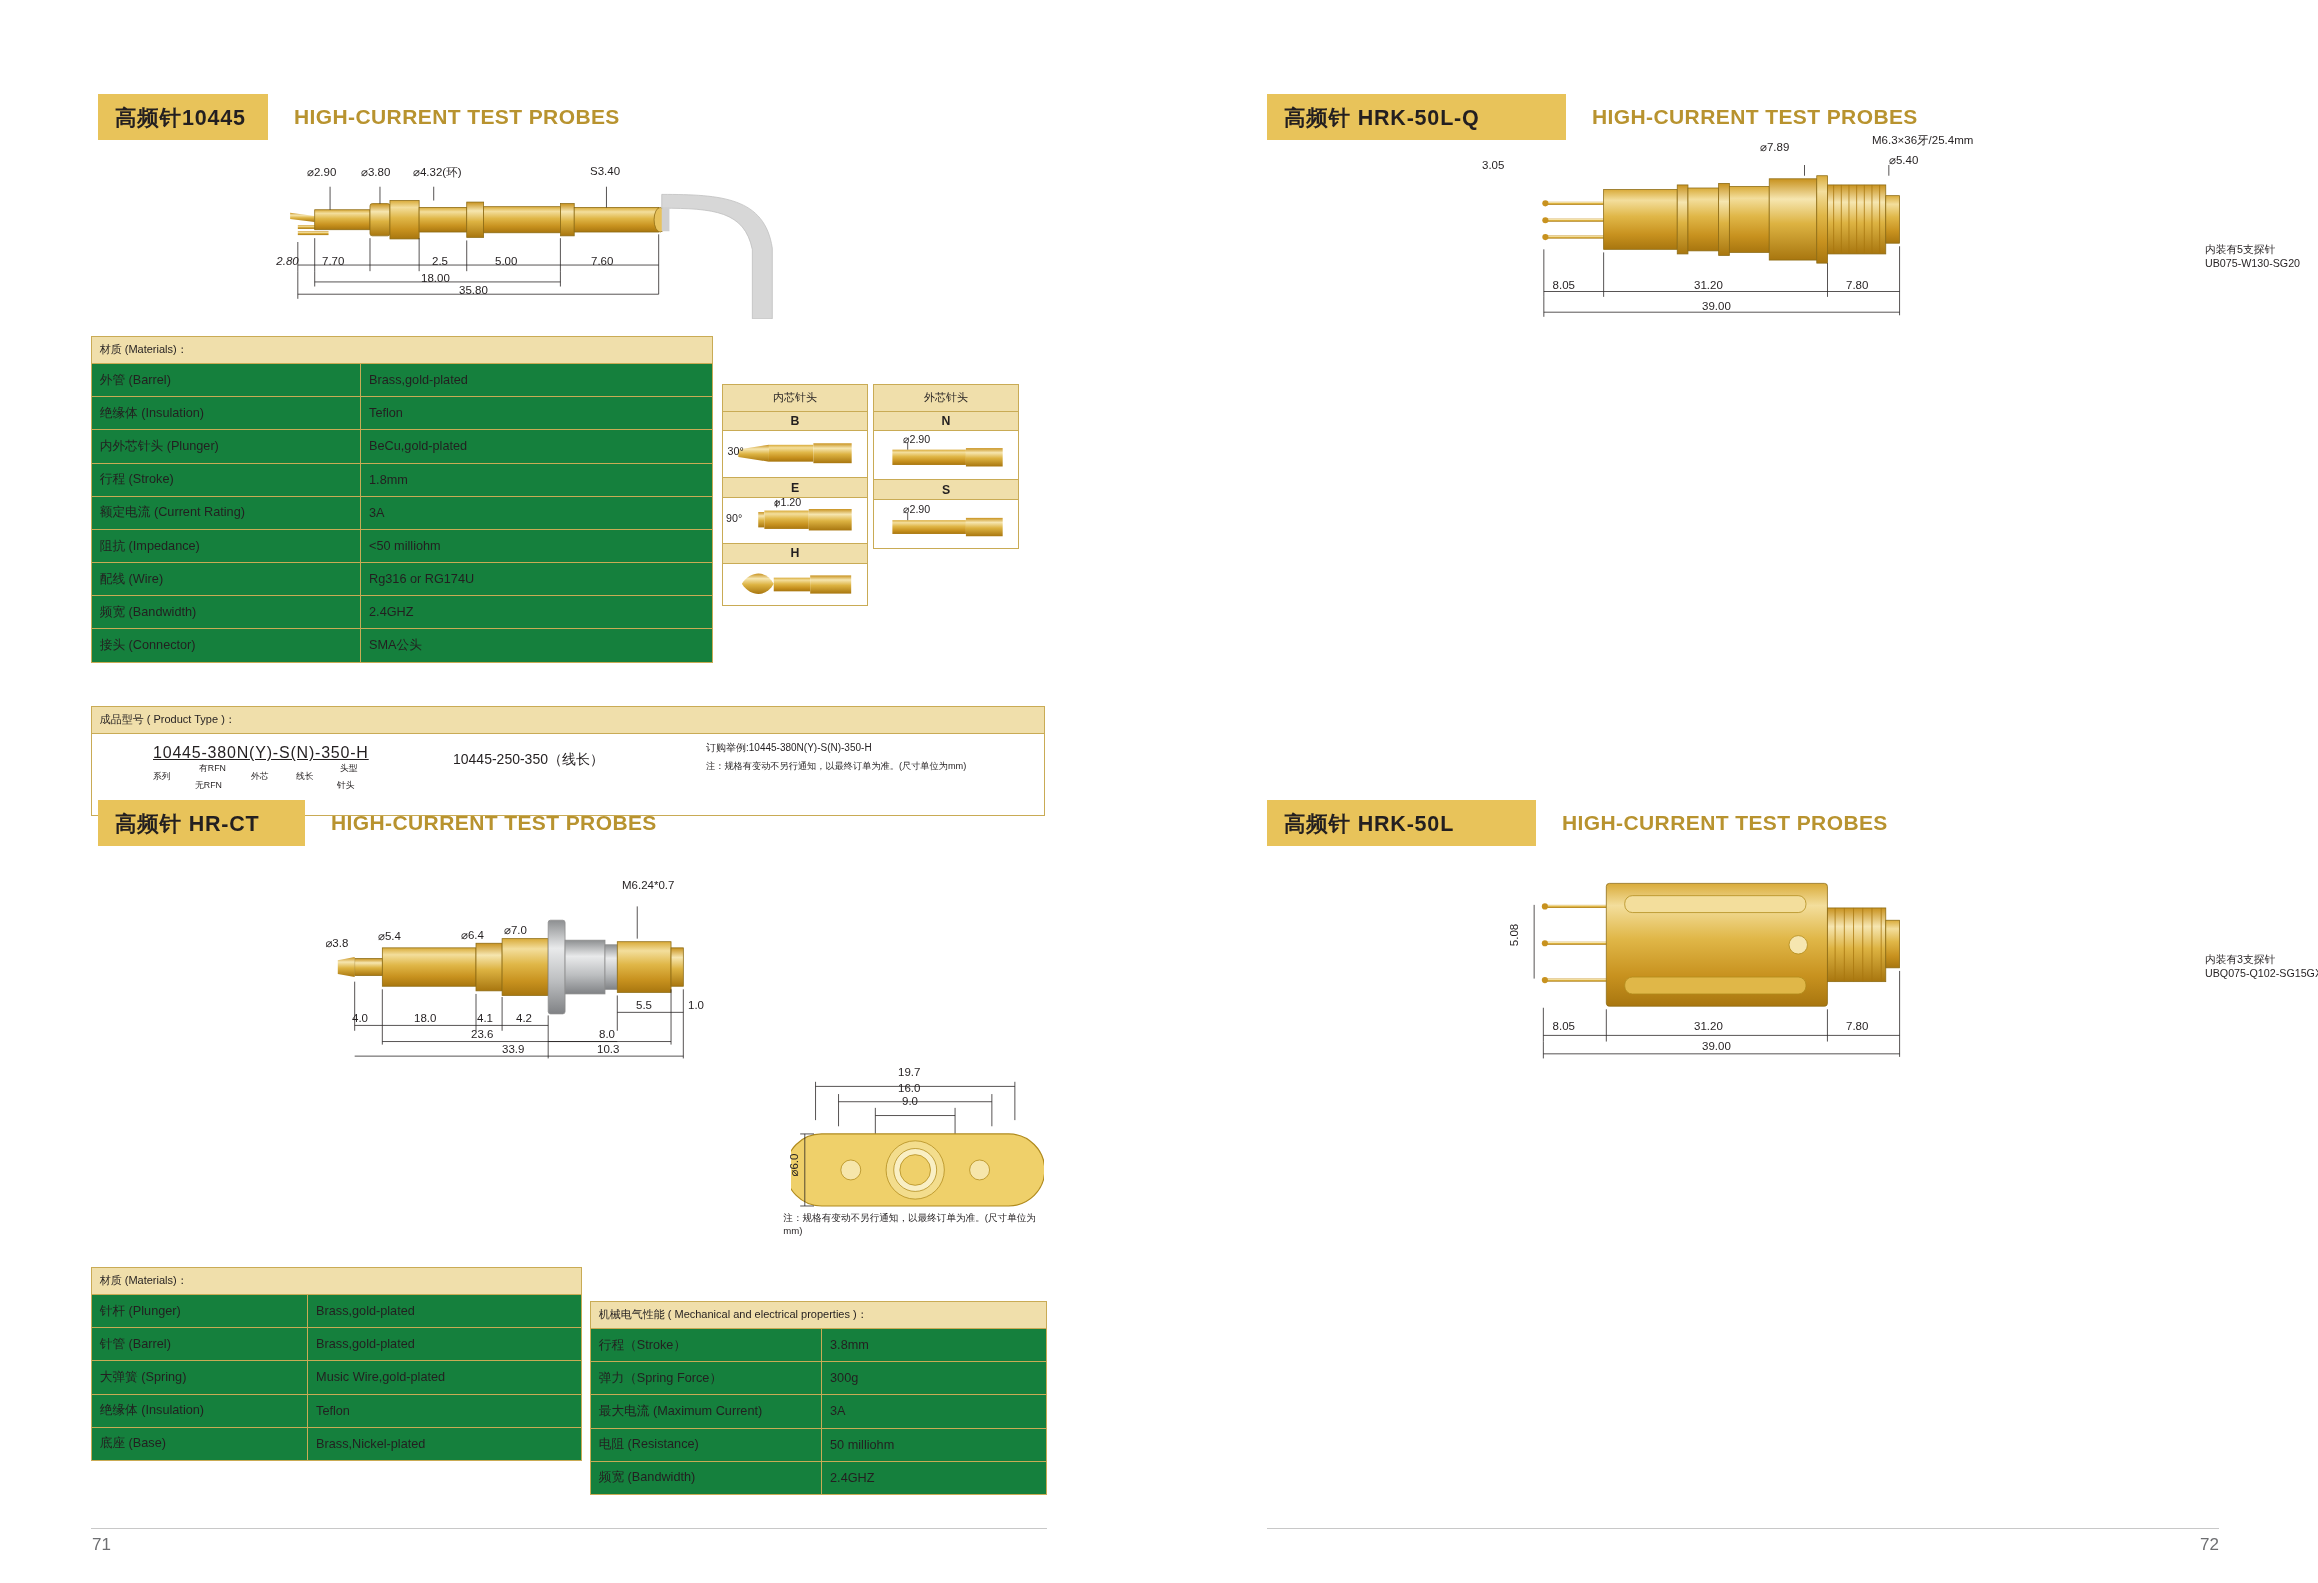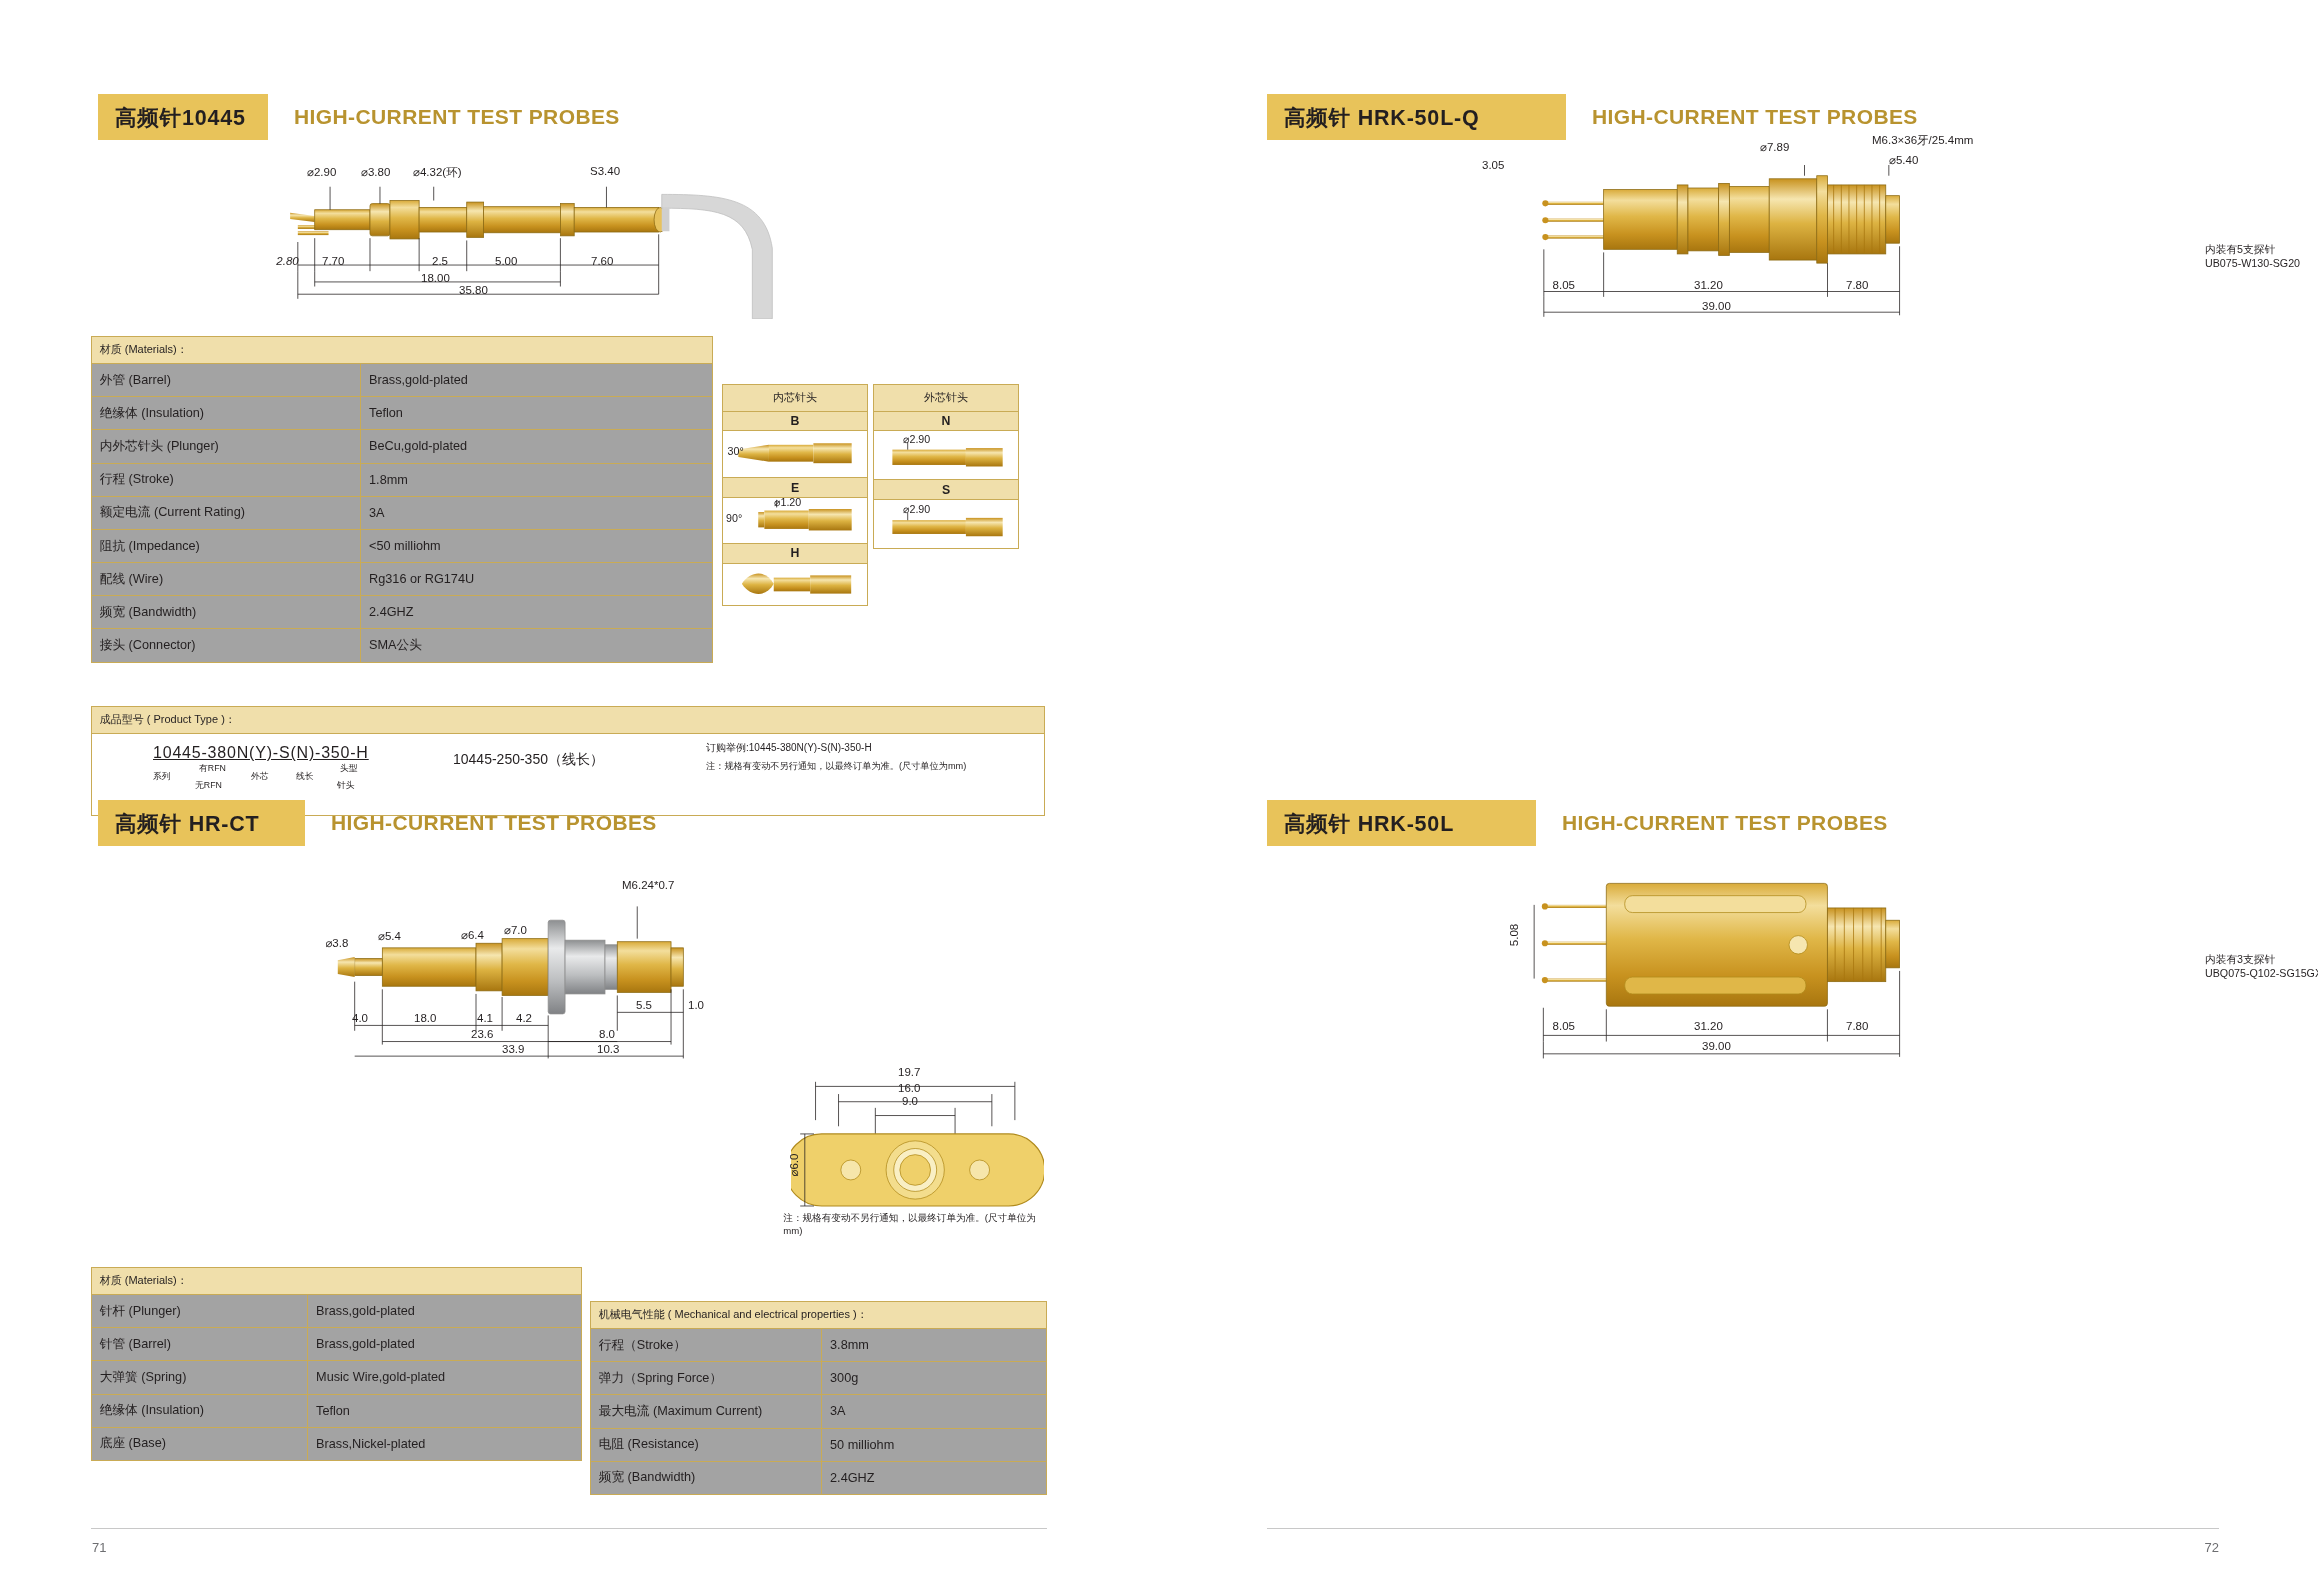"外管 (Barrel)" table.t td { background: #a3a3a3 -> #15803d }
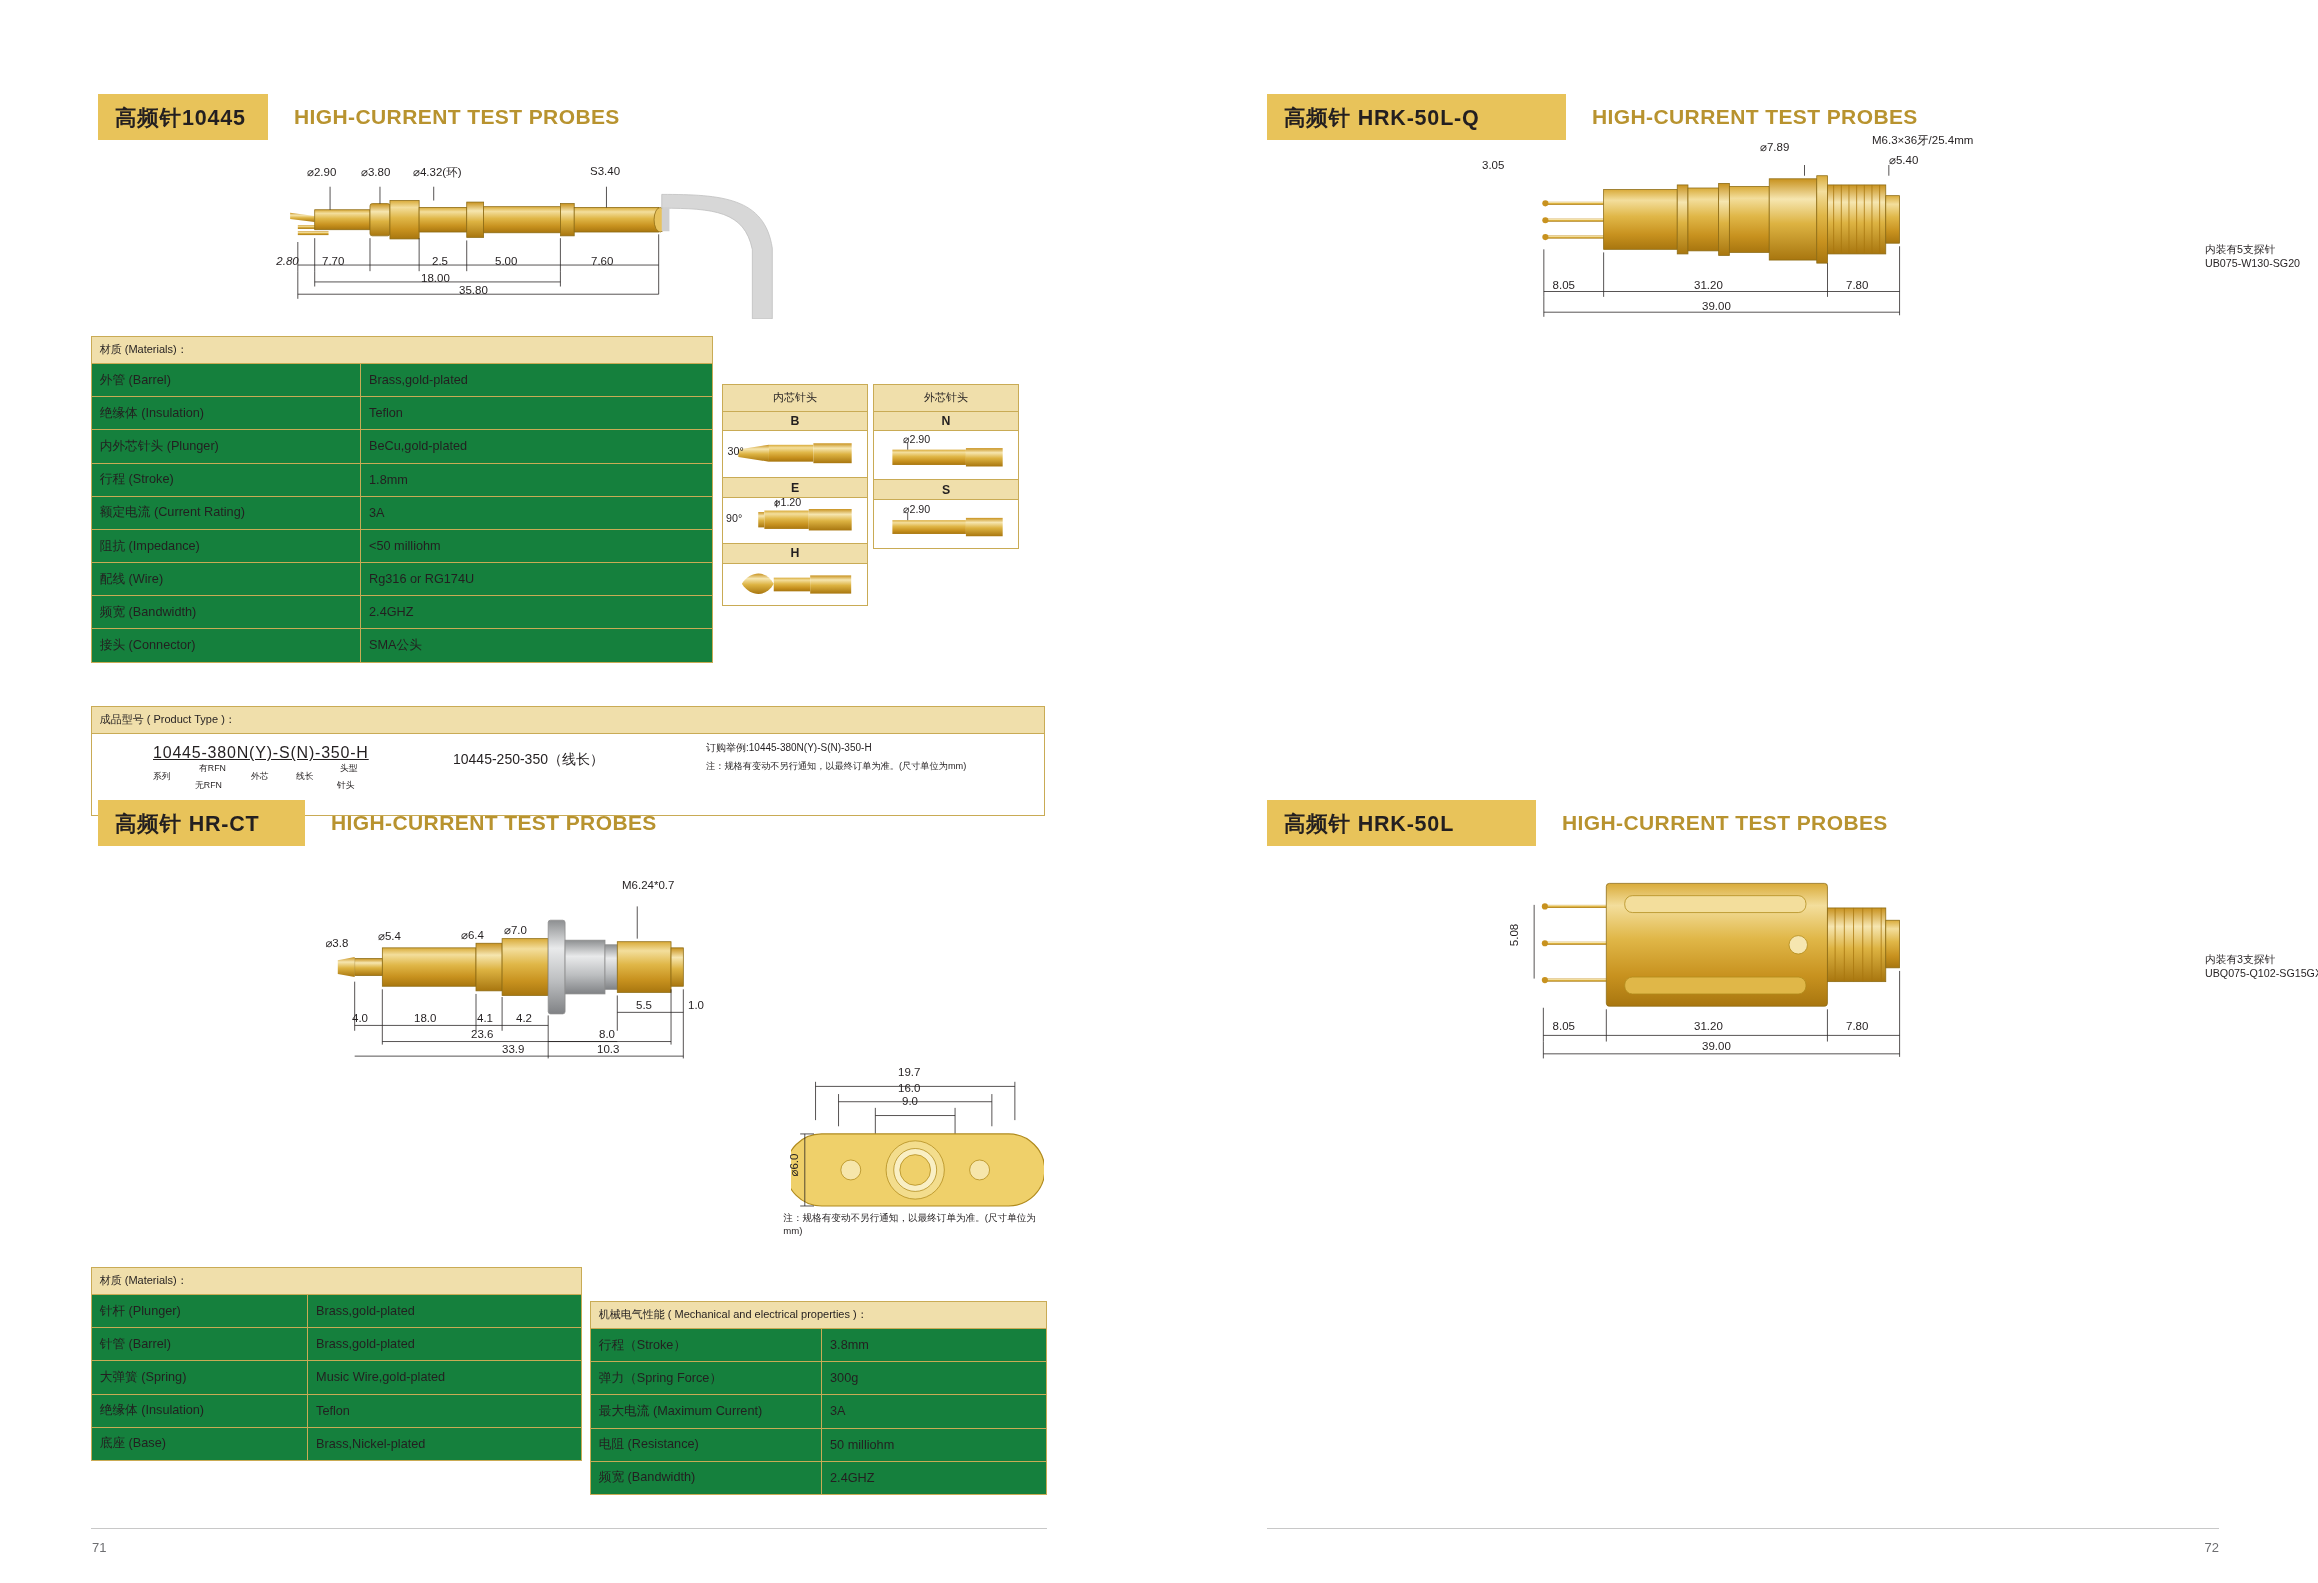"71" .pagenum { font-size: 13px -> 17px }
